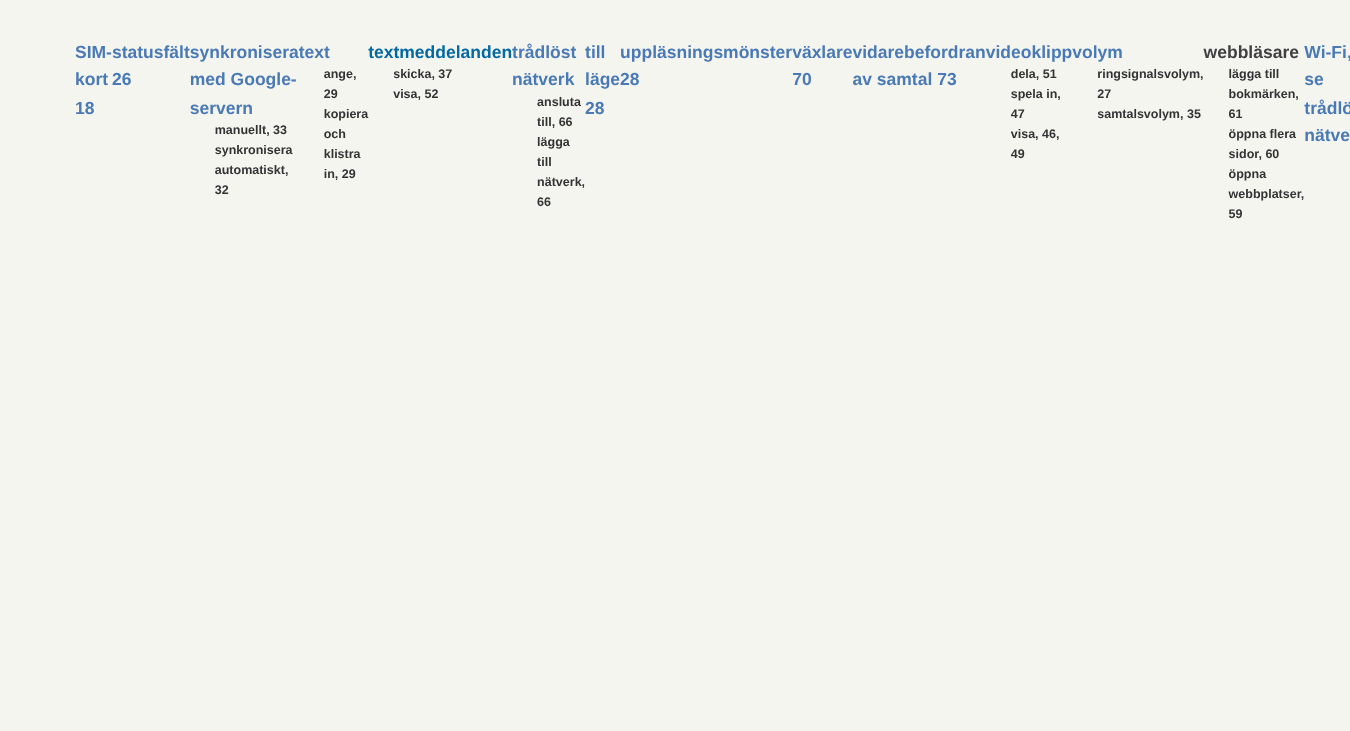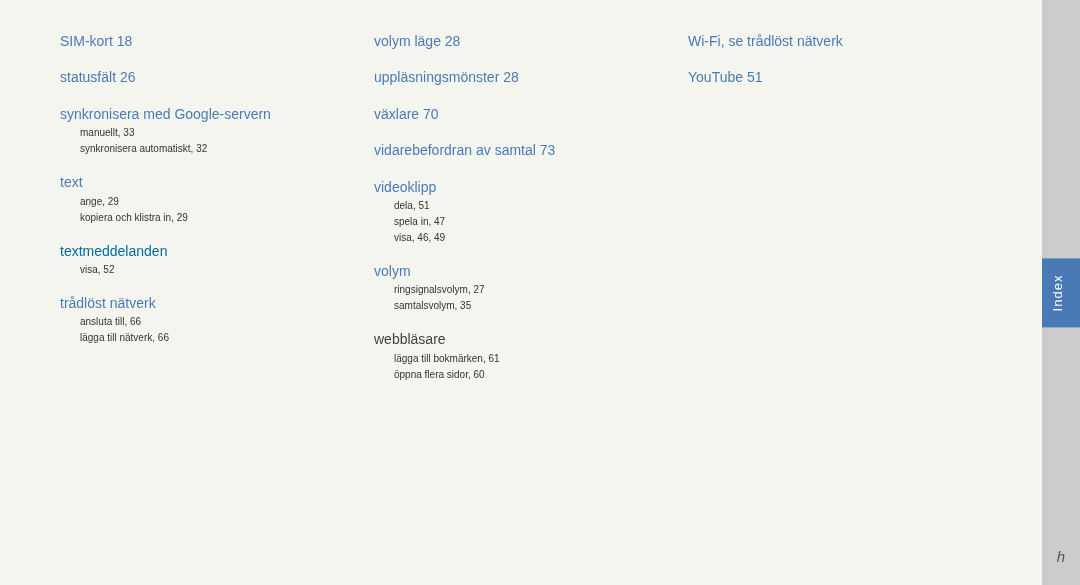"SIM-kort 18" .column { flex-direction: column -> none; font-weight: none -> bold }
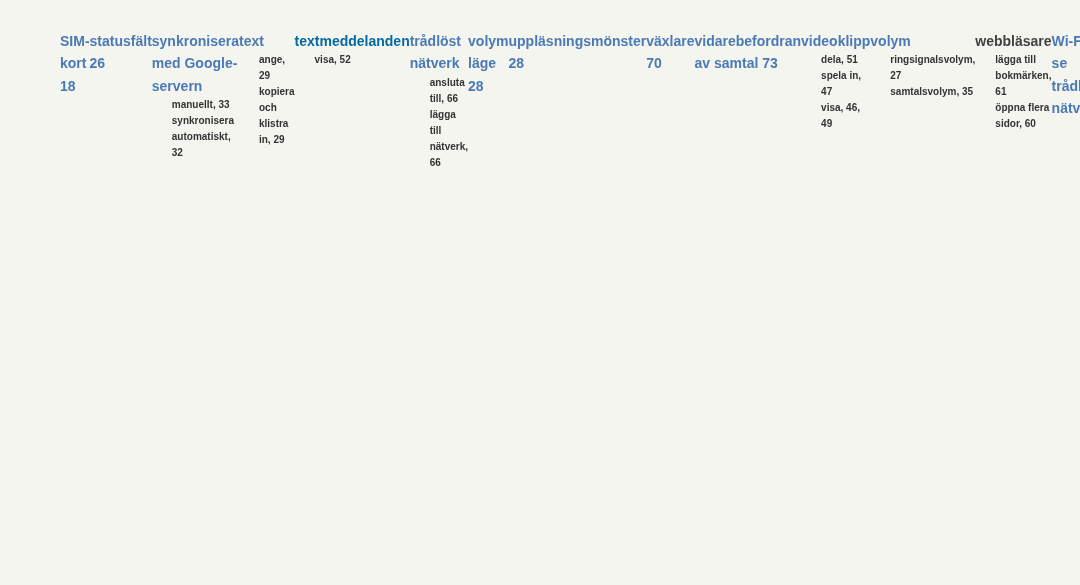"volym läge" a { text: volym -> till }
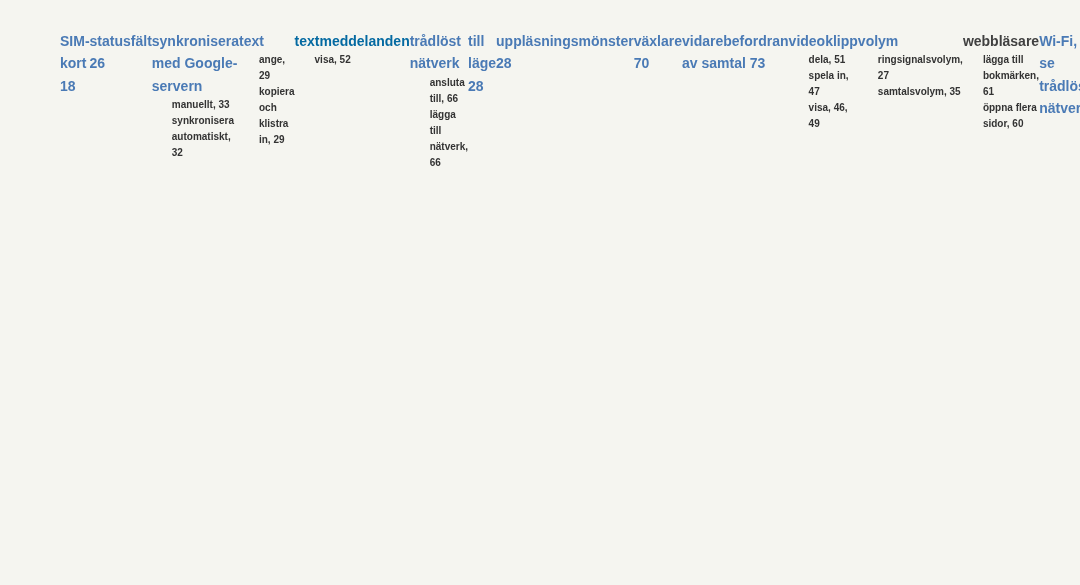"skicka, 37" span.index-subentry { html: none -> <span>skicka, 37</span> }
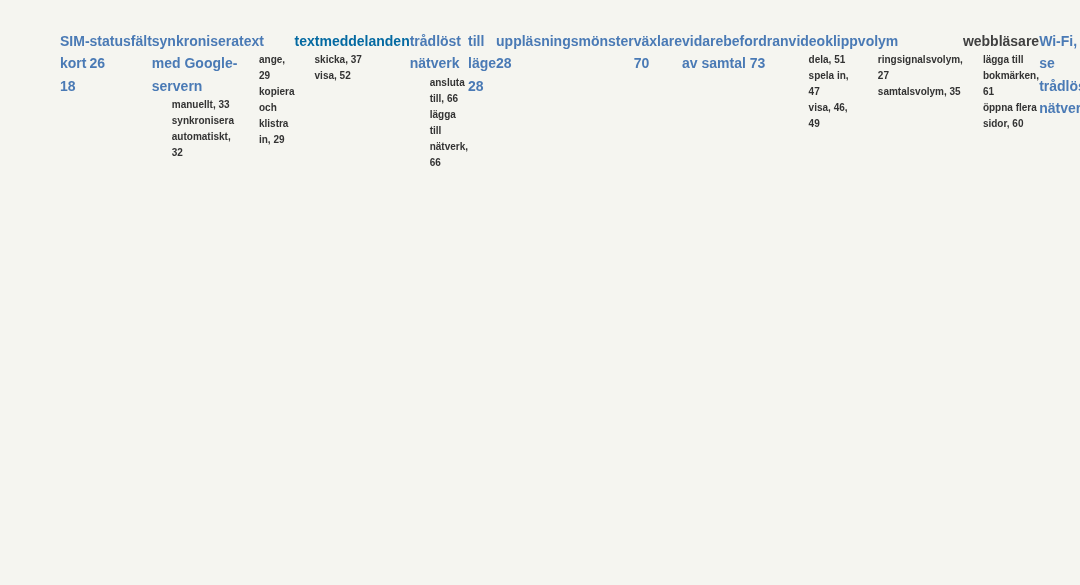"öppna webbplatser, 59" span.index-subentry { html: none -> <span>öppna webbplatser, 59</span> }
